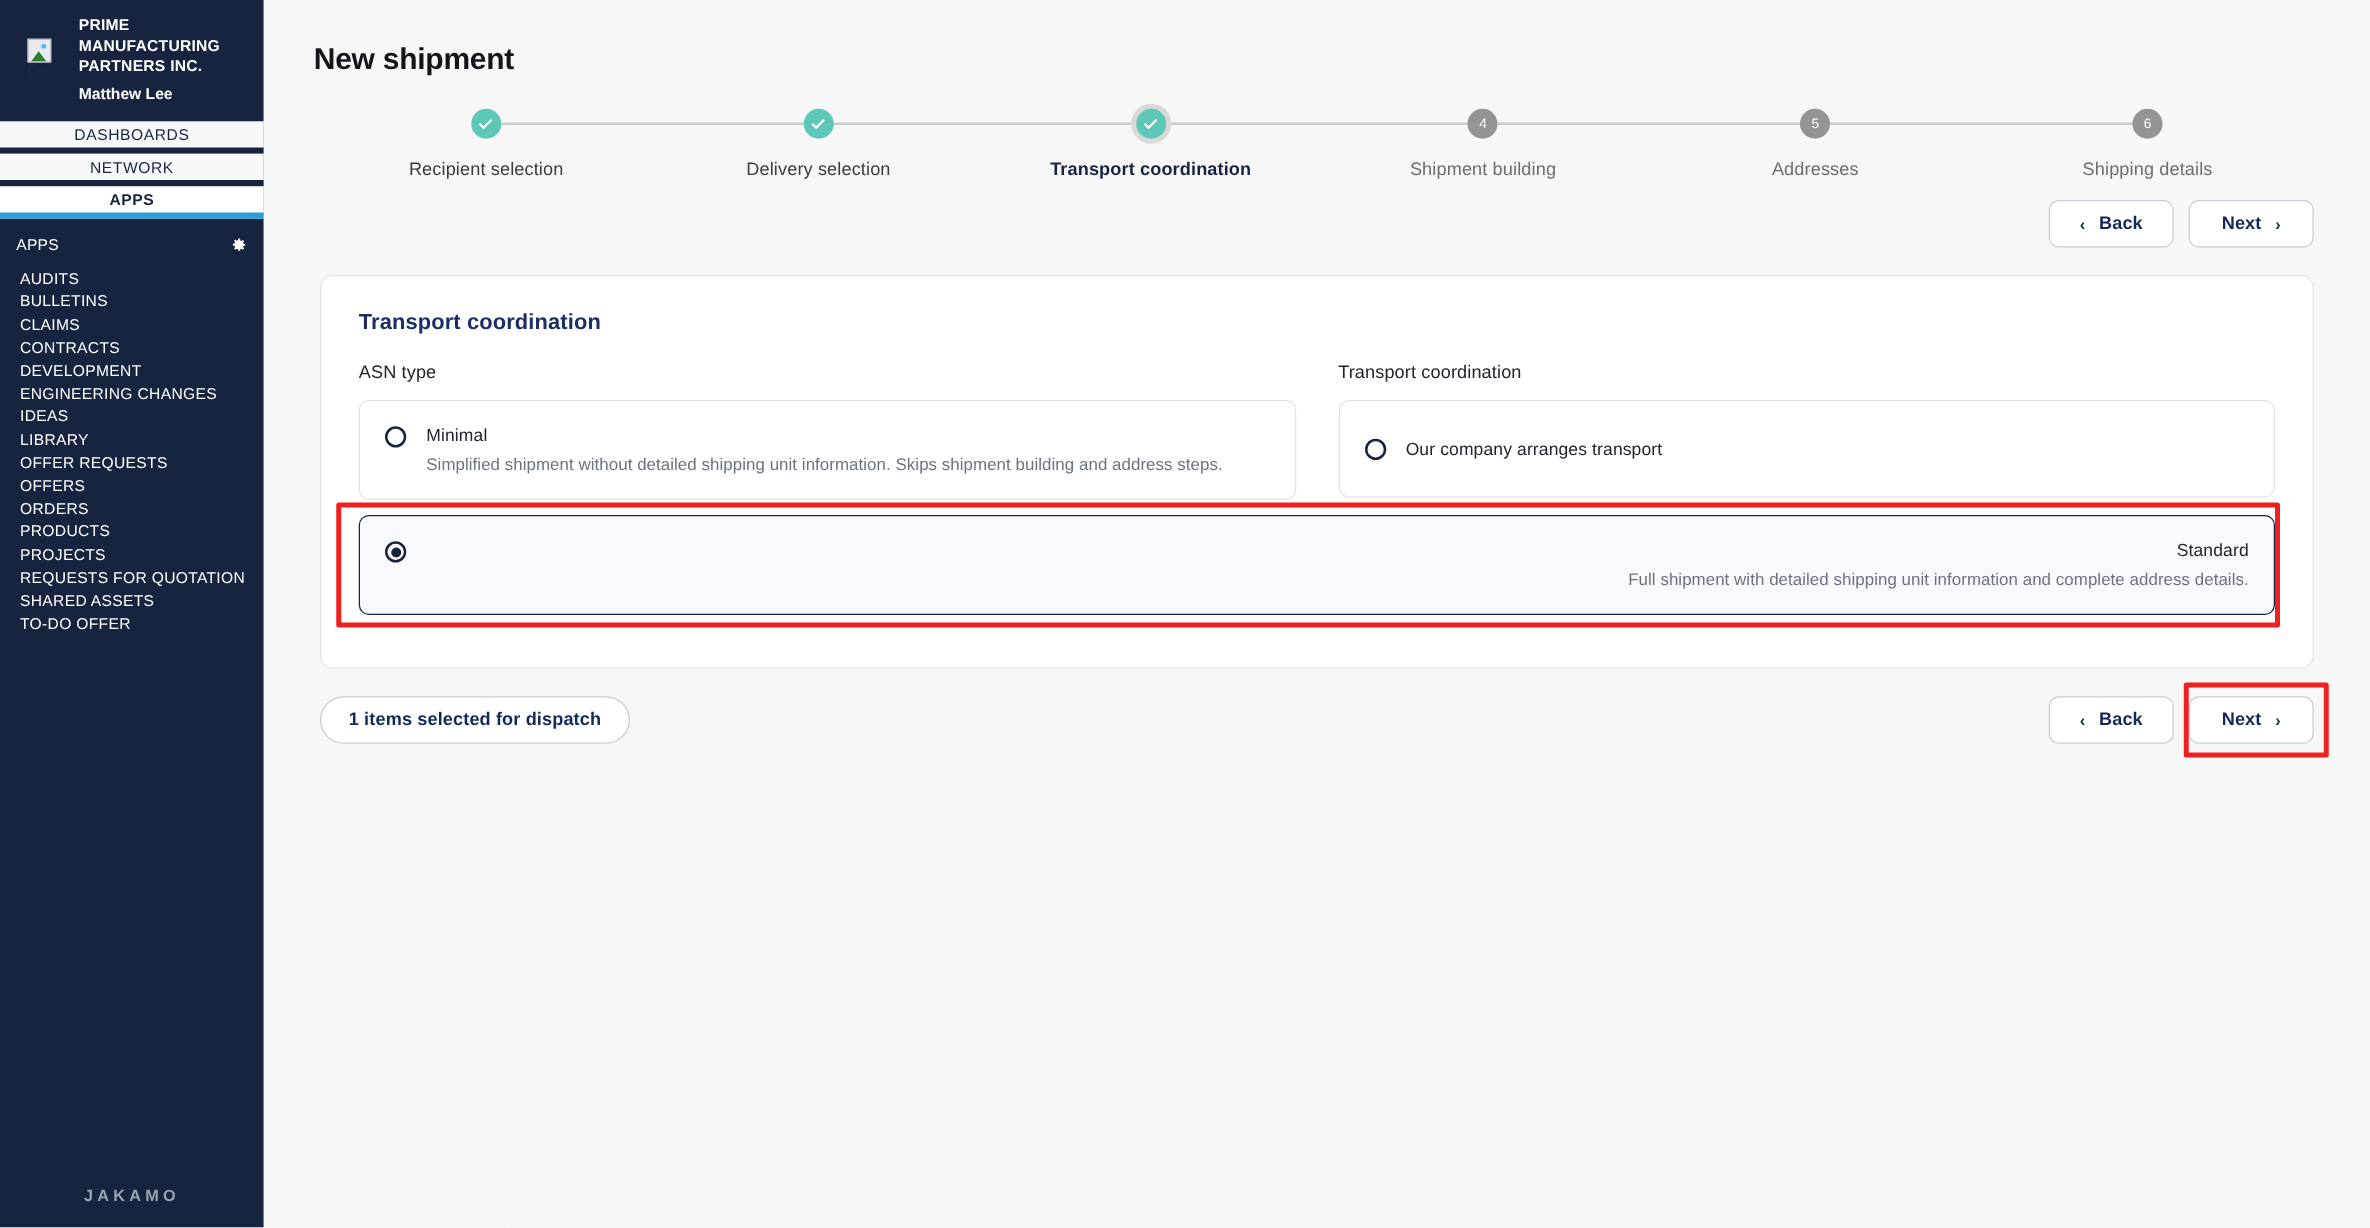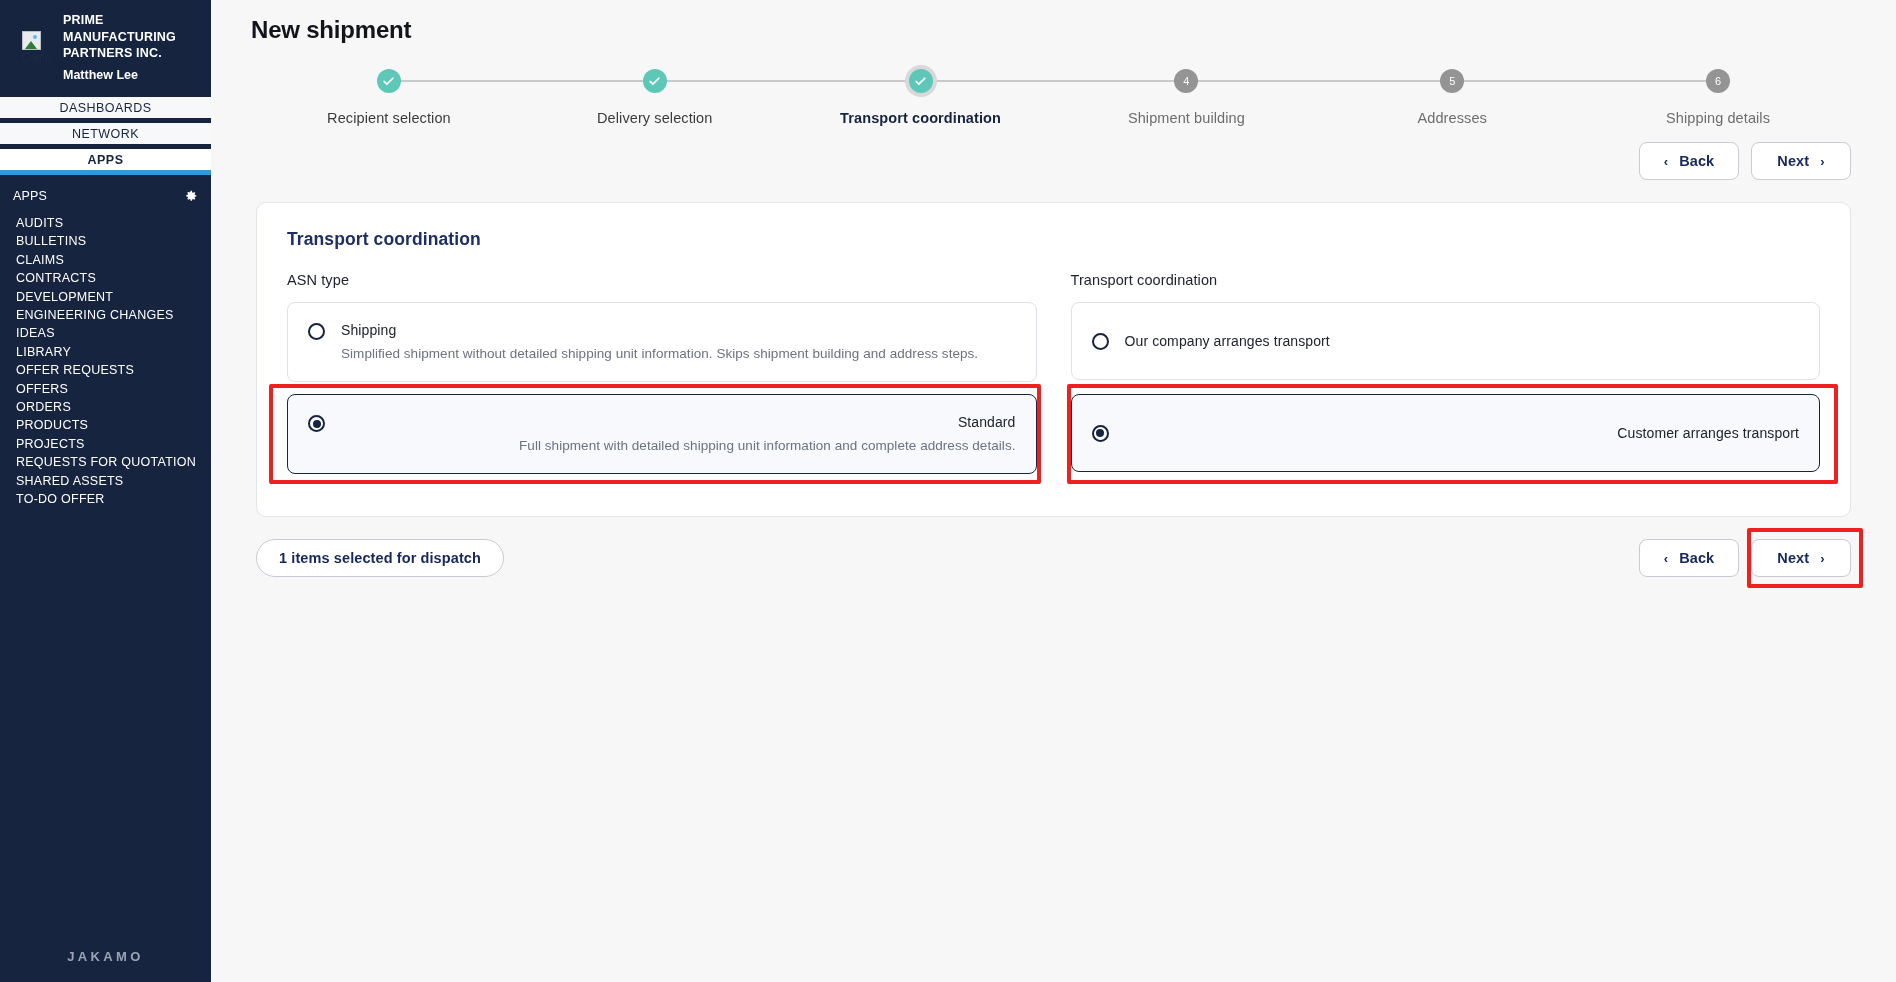"New shipment" .page-title { padding: 16px 0 0 40px -> 34px 0 0 40px }
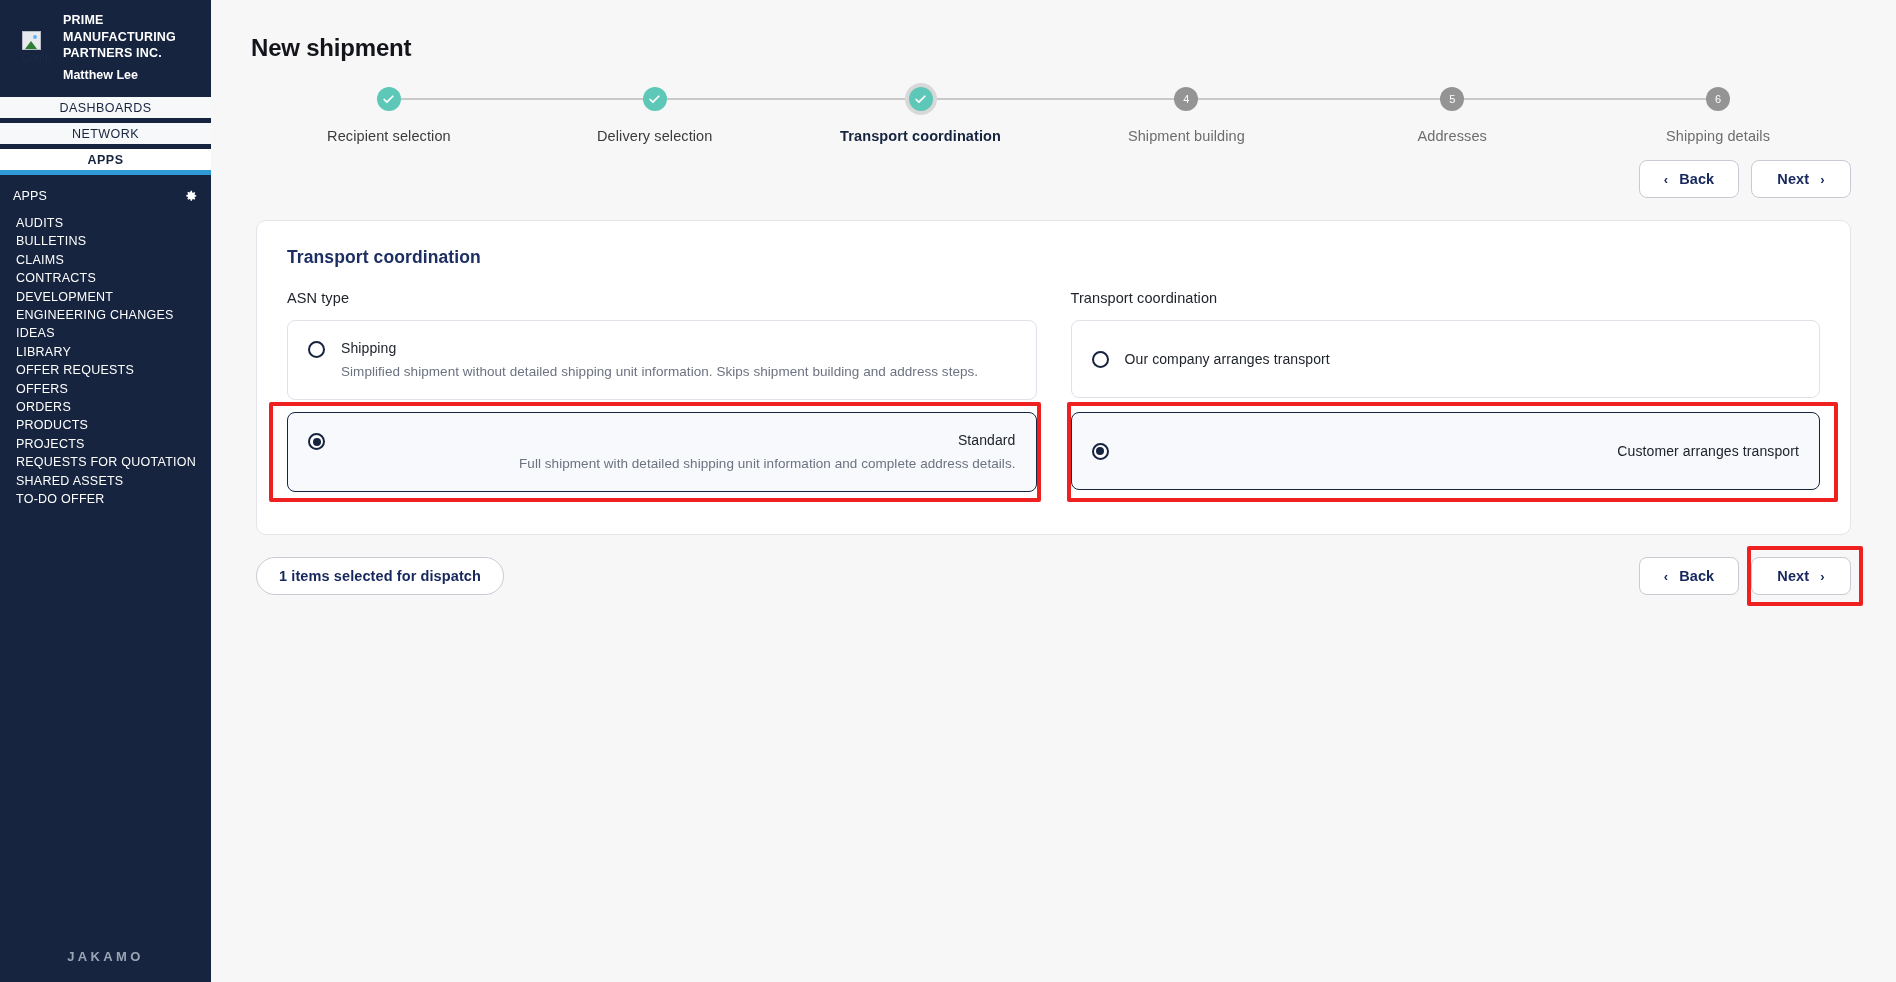"Shipping" span.opt-title { text: Shipping -> Minimal }
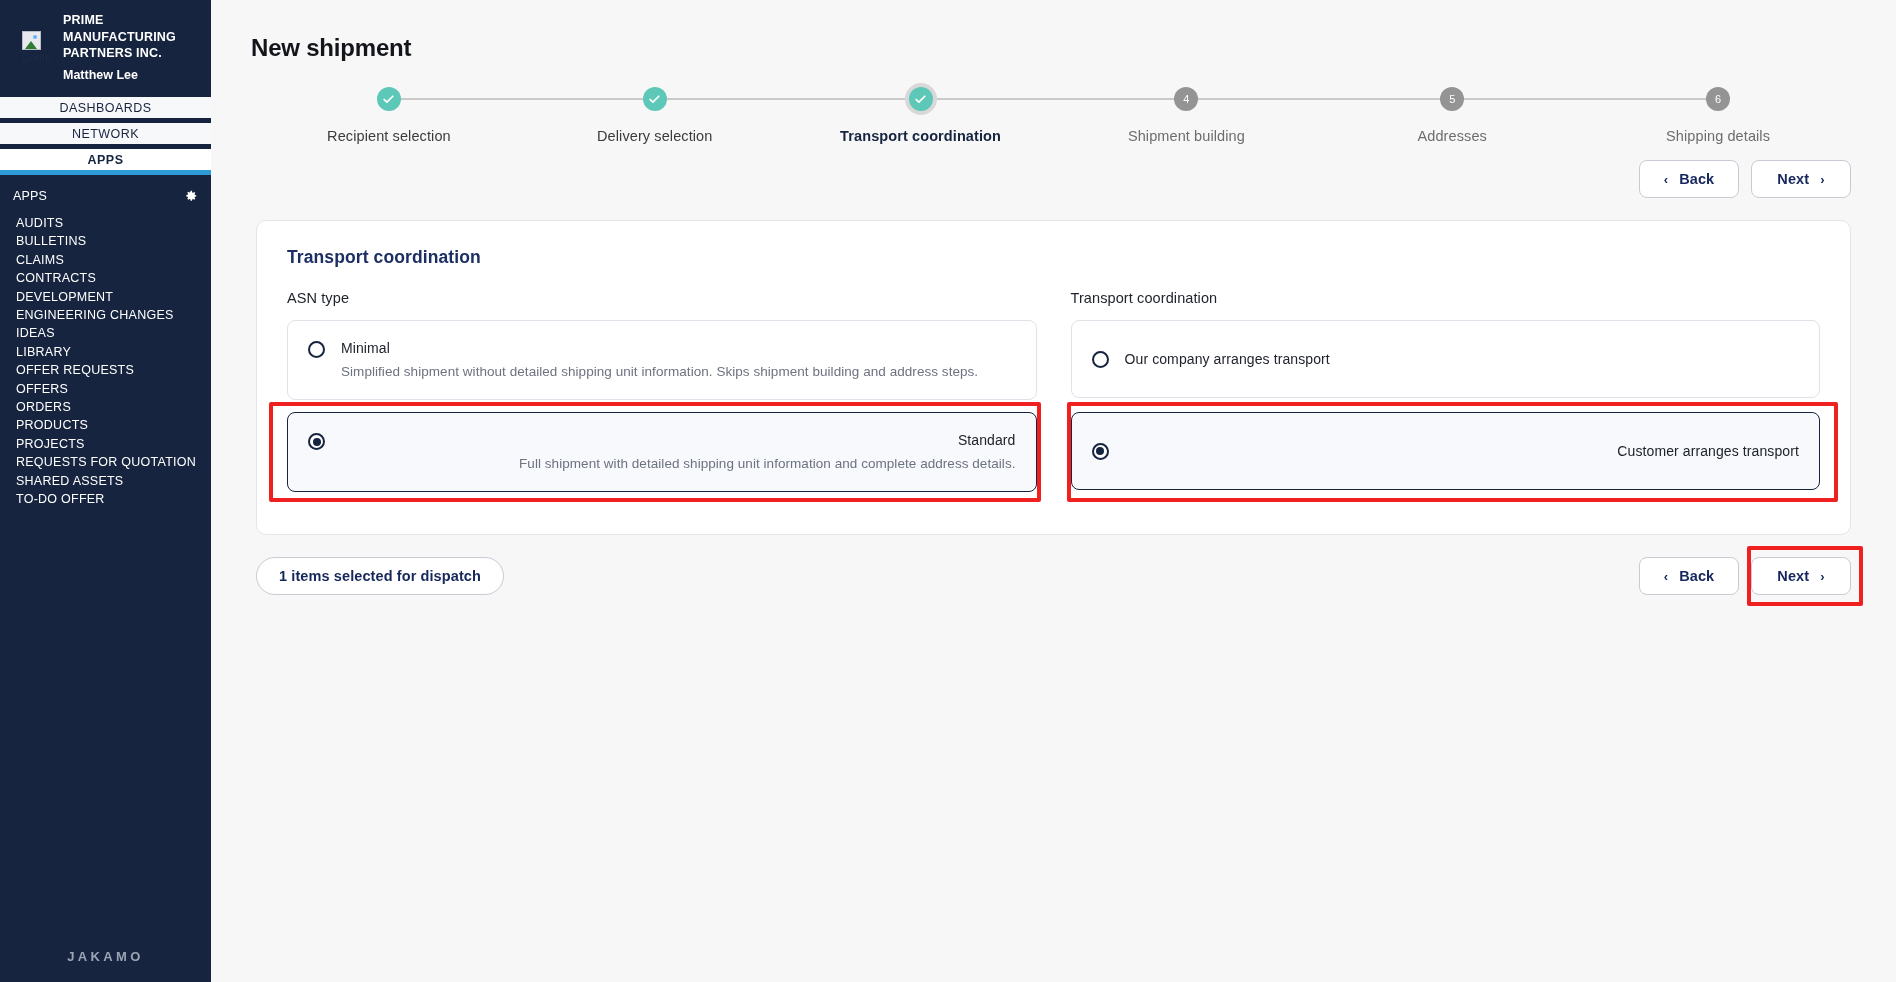"Customer arranges transport" div.col { html: <div> <div></div> <div> <span></span> <span> <span>Customer arranges transport</span> </span> </div> </div> -> none }
